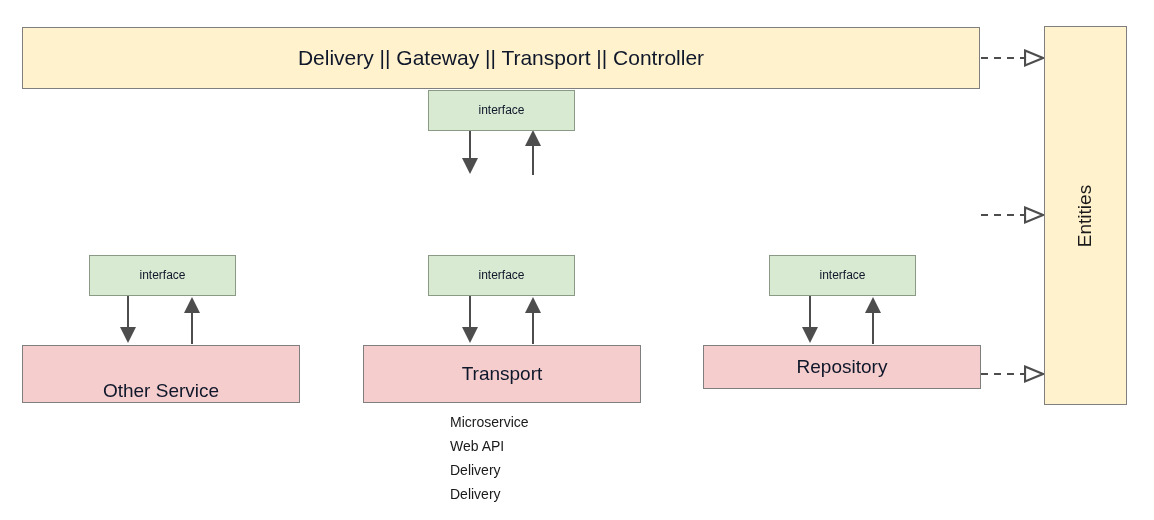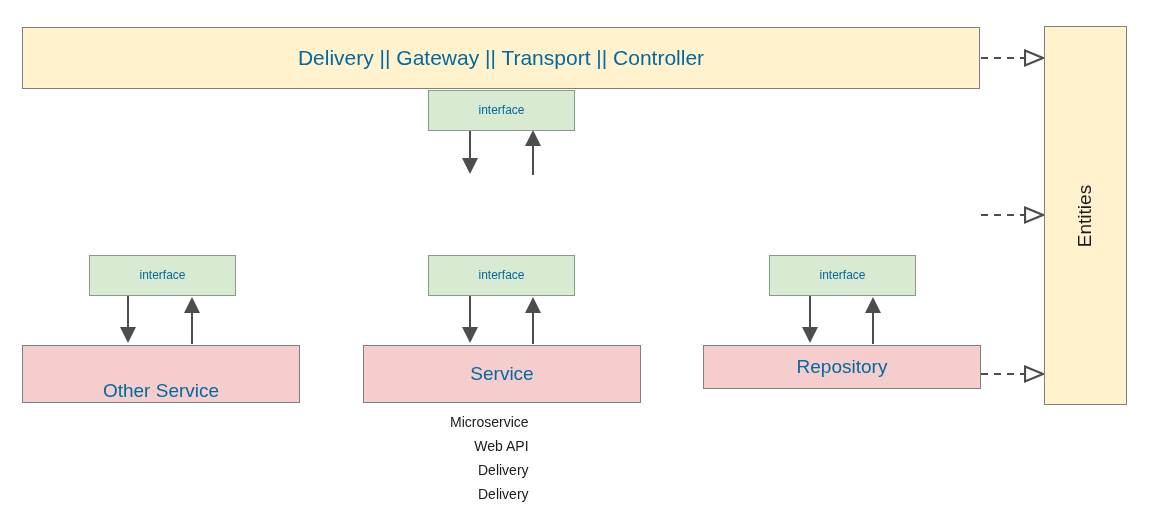"Delivery || Gateway || Transport" .node { color: #0369a1 -> #0f172a }
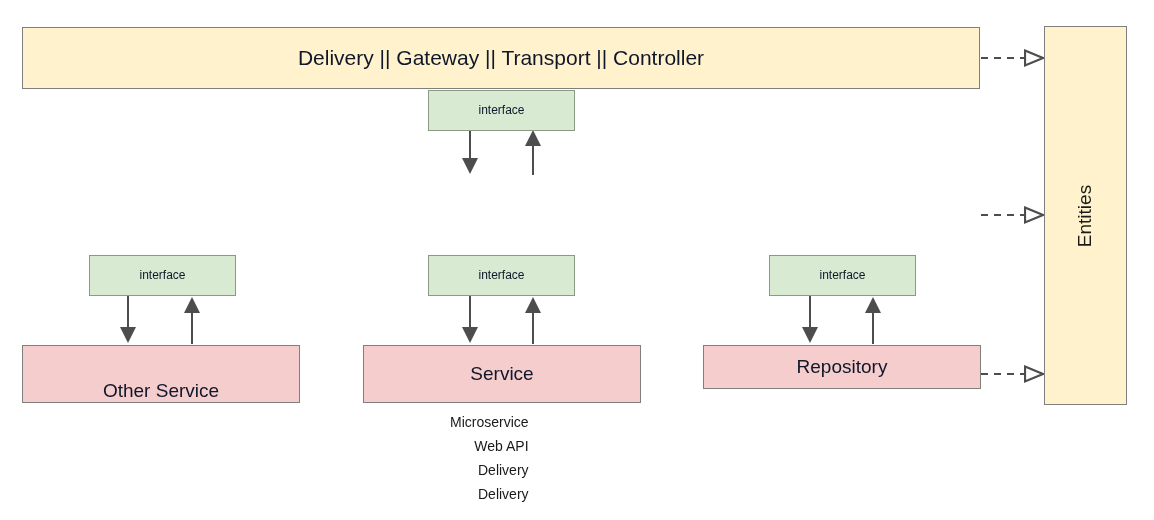"Service" span { text: Service -> Transport }
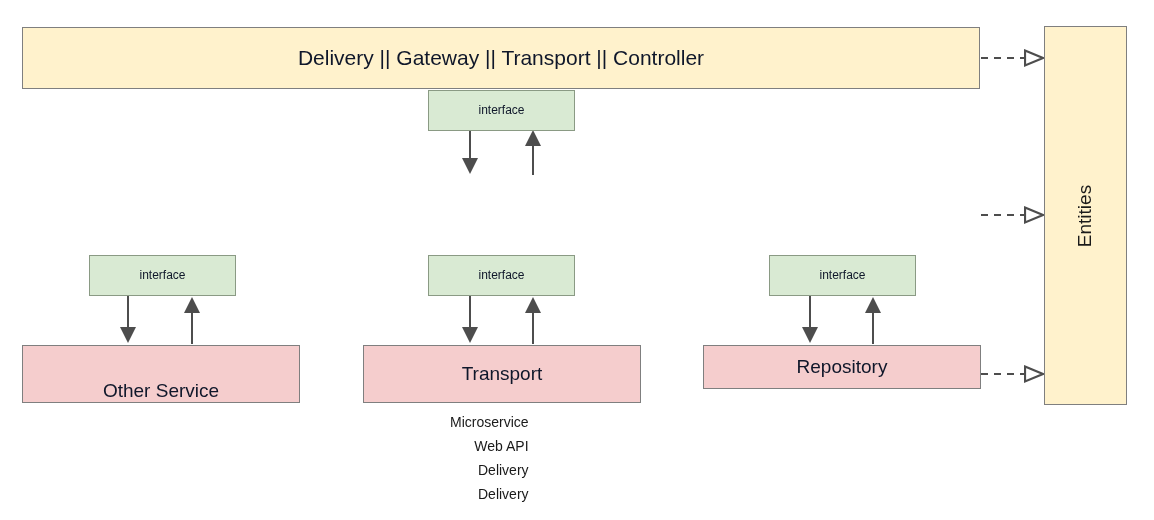"Microservice" .notes div { text-align: right -> none }
